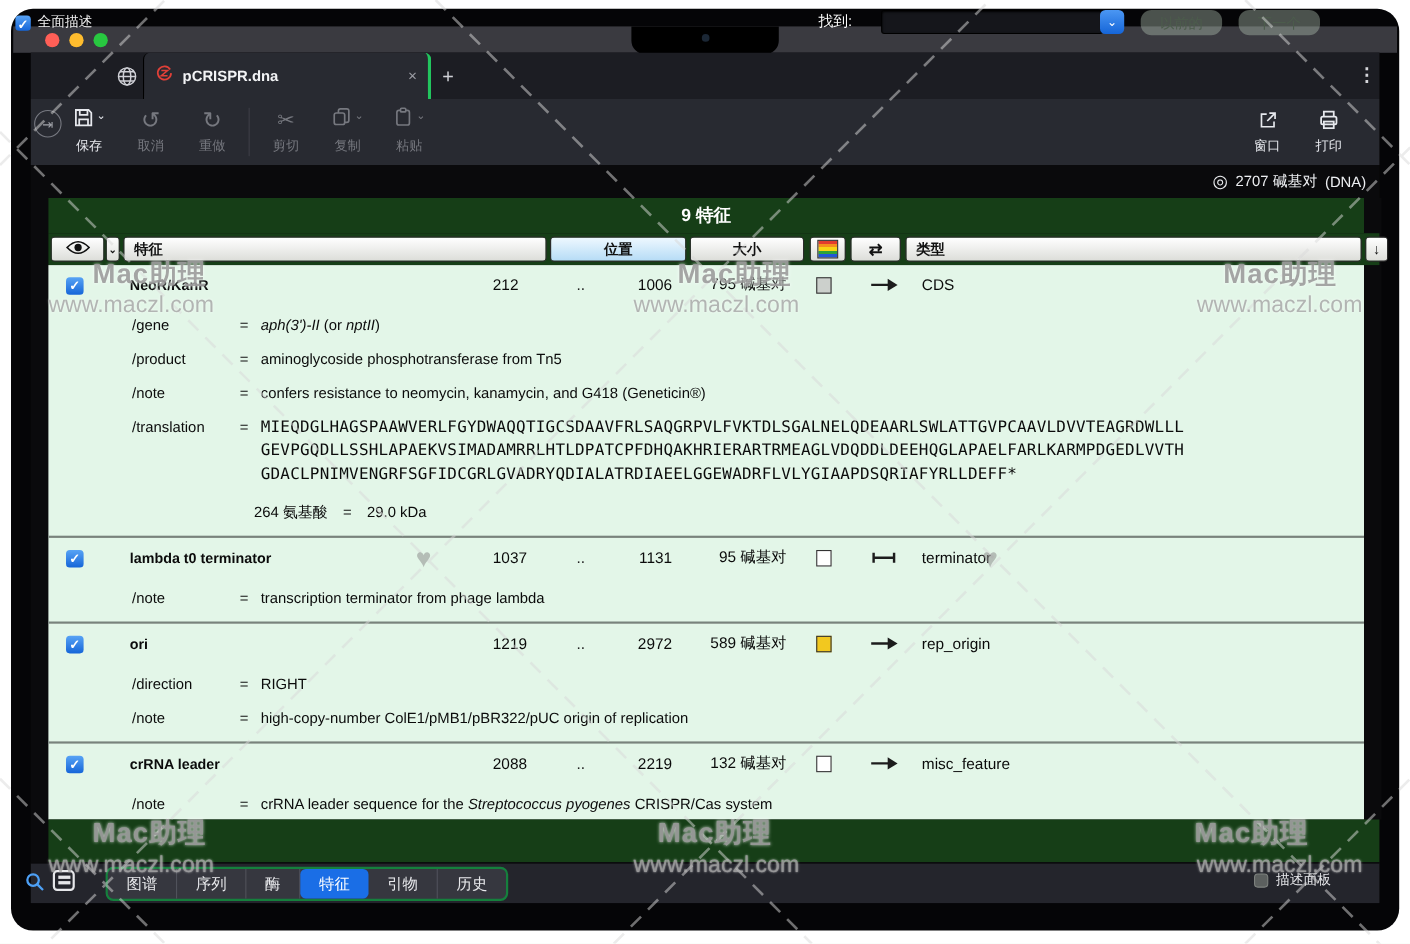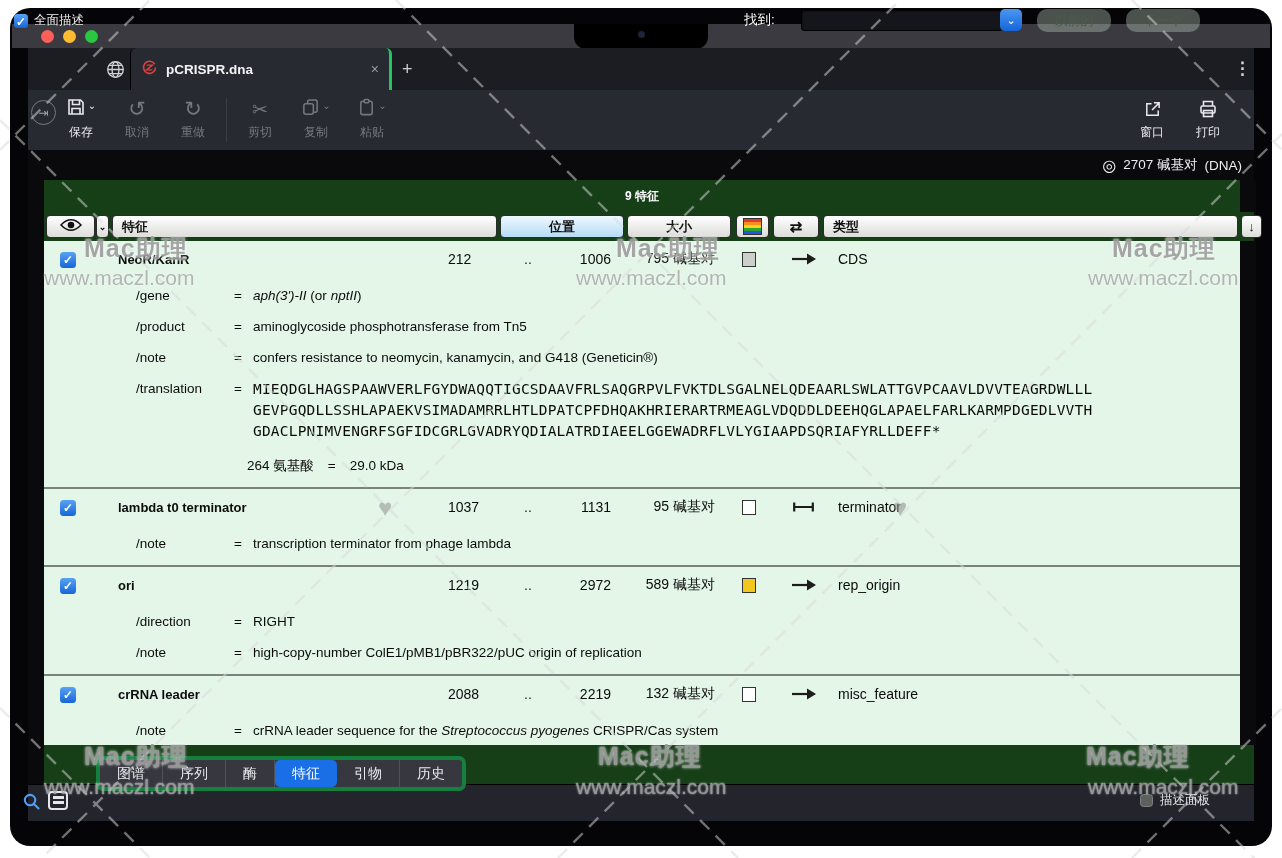"9 特征" .greenhead-title { font-size: 12px -> 16px }
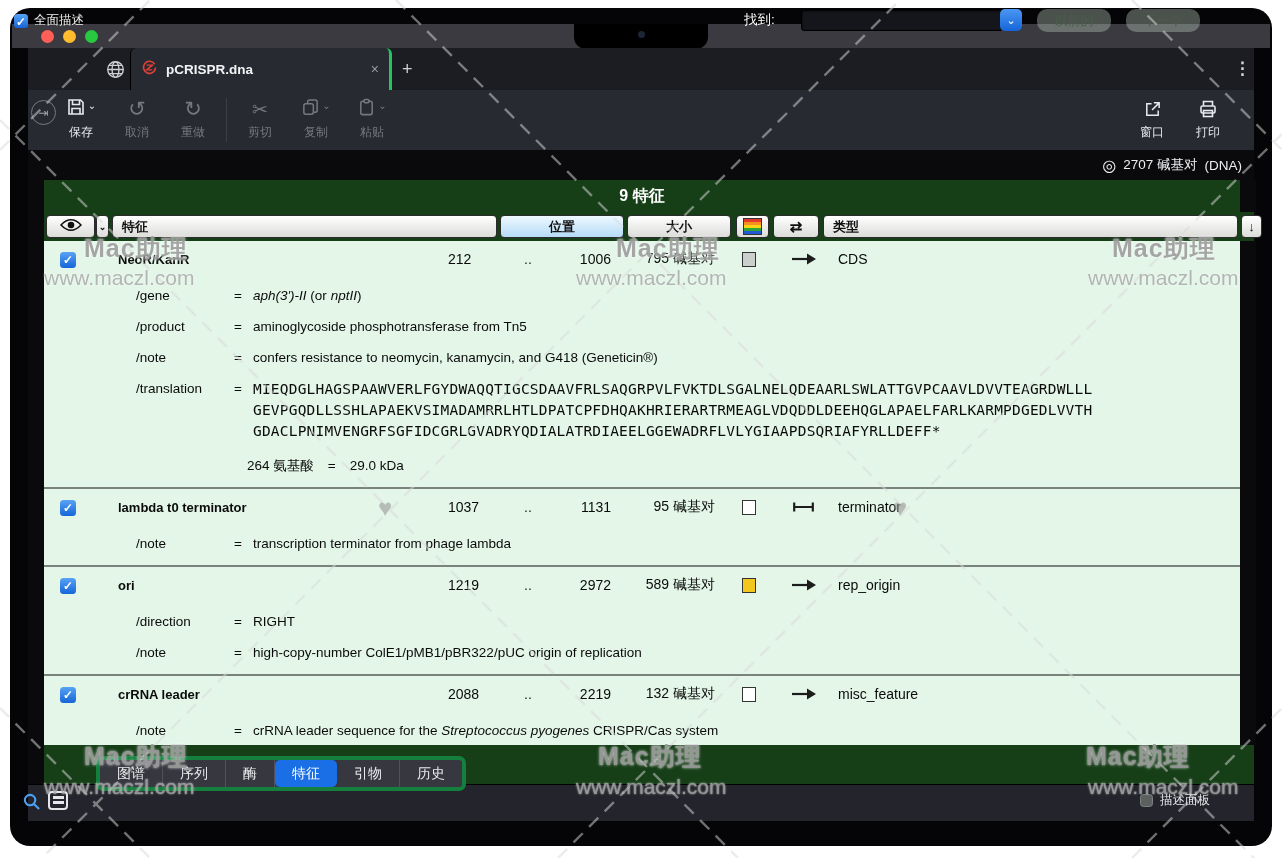"/gene" .qrow { margin: 12px 0 0 16px -> 12px 0 0 0 }
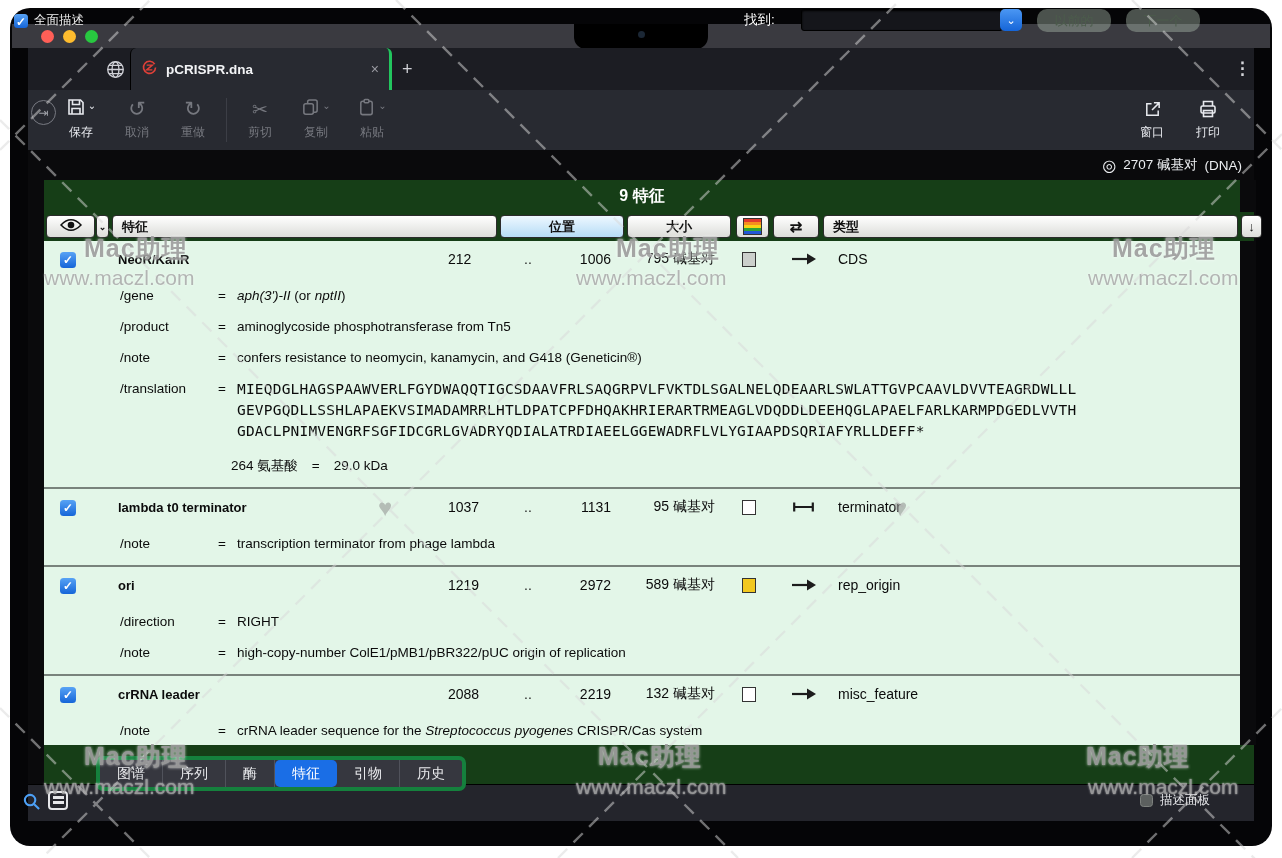"图谱" .seg { border: 4px solid #15803d -> 2px solid #15803d; top: 756px -> 788px }
